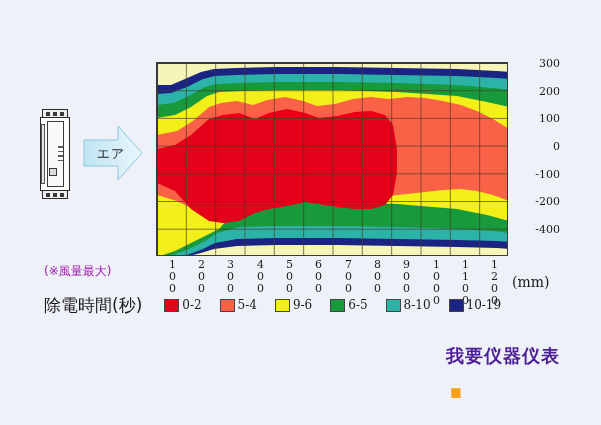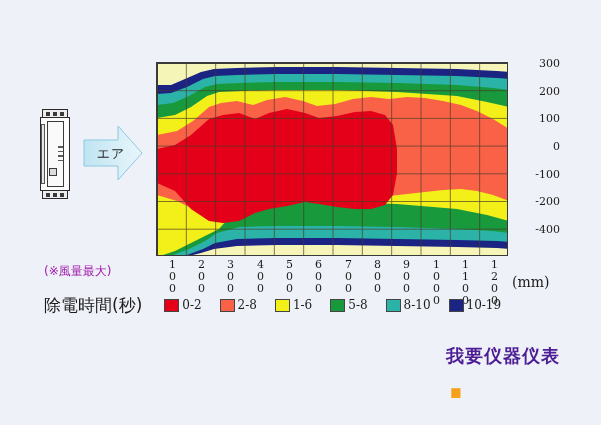"2-8" span.legend-label { text: 2-8 -> 5-4 }
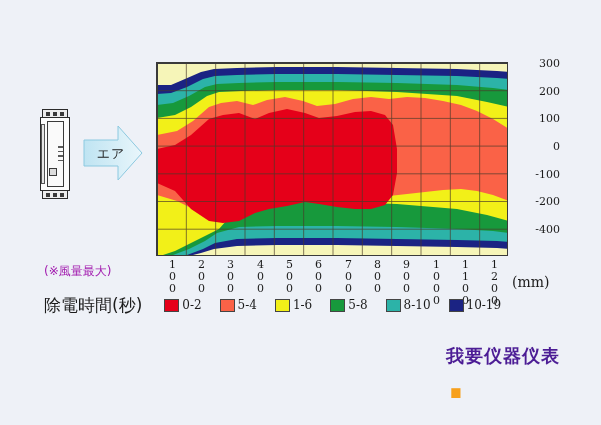"1-6" span.legend-label { text: 1-6 -> 9-6 }
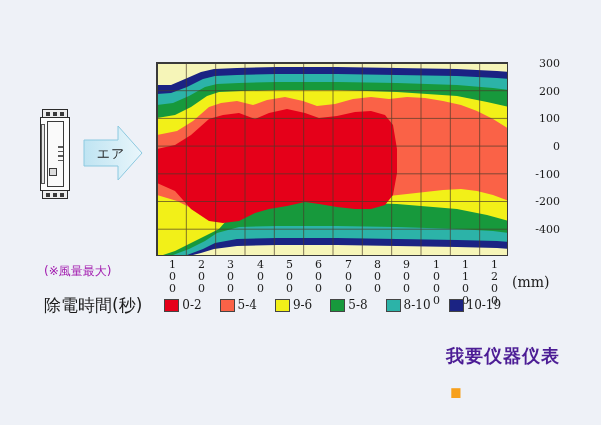"5-8" span.legend-label { text: 5-8 -> 6-5 }
